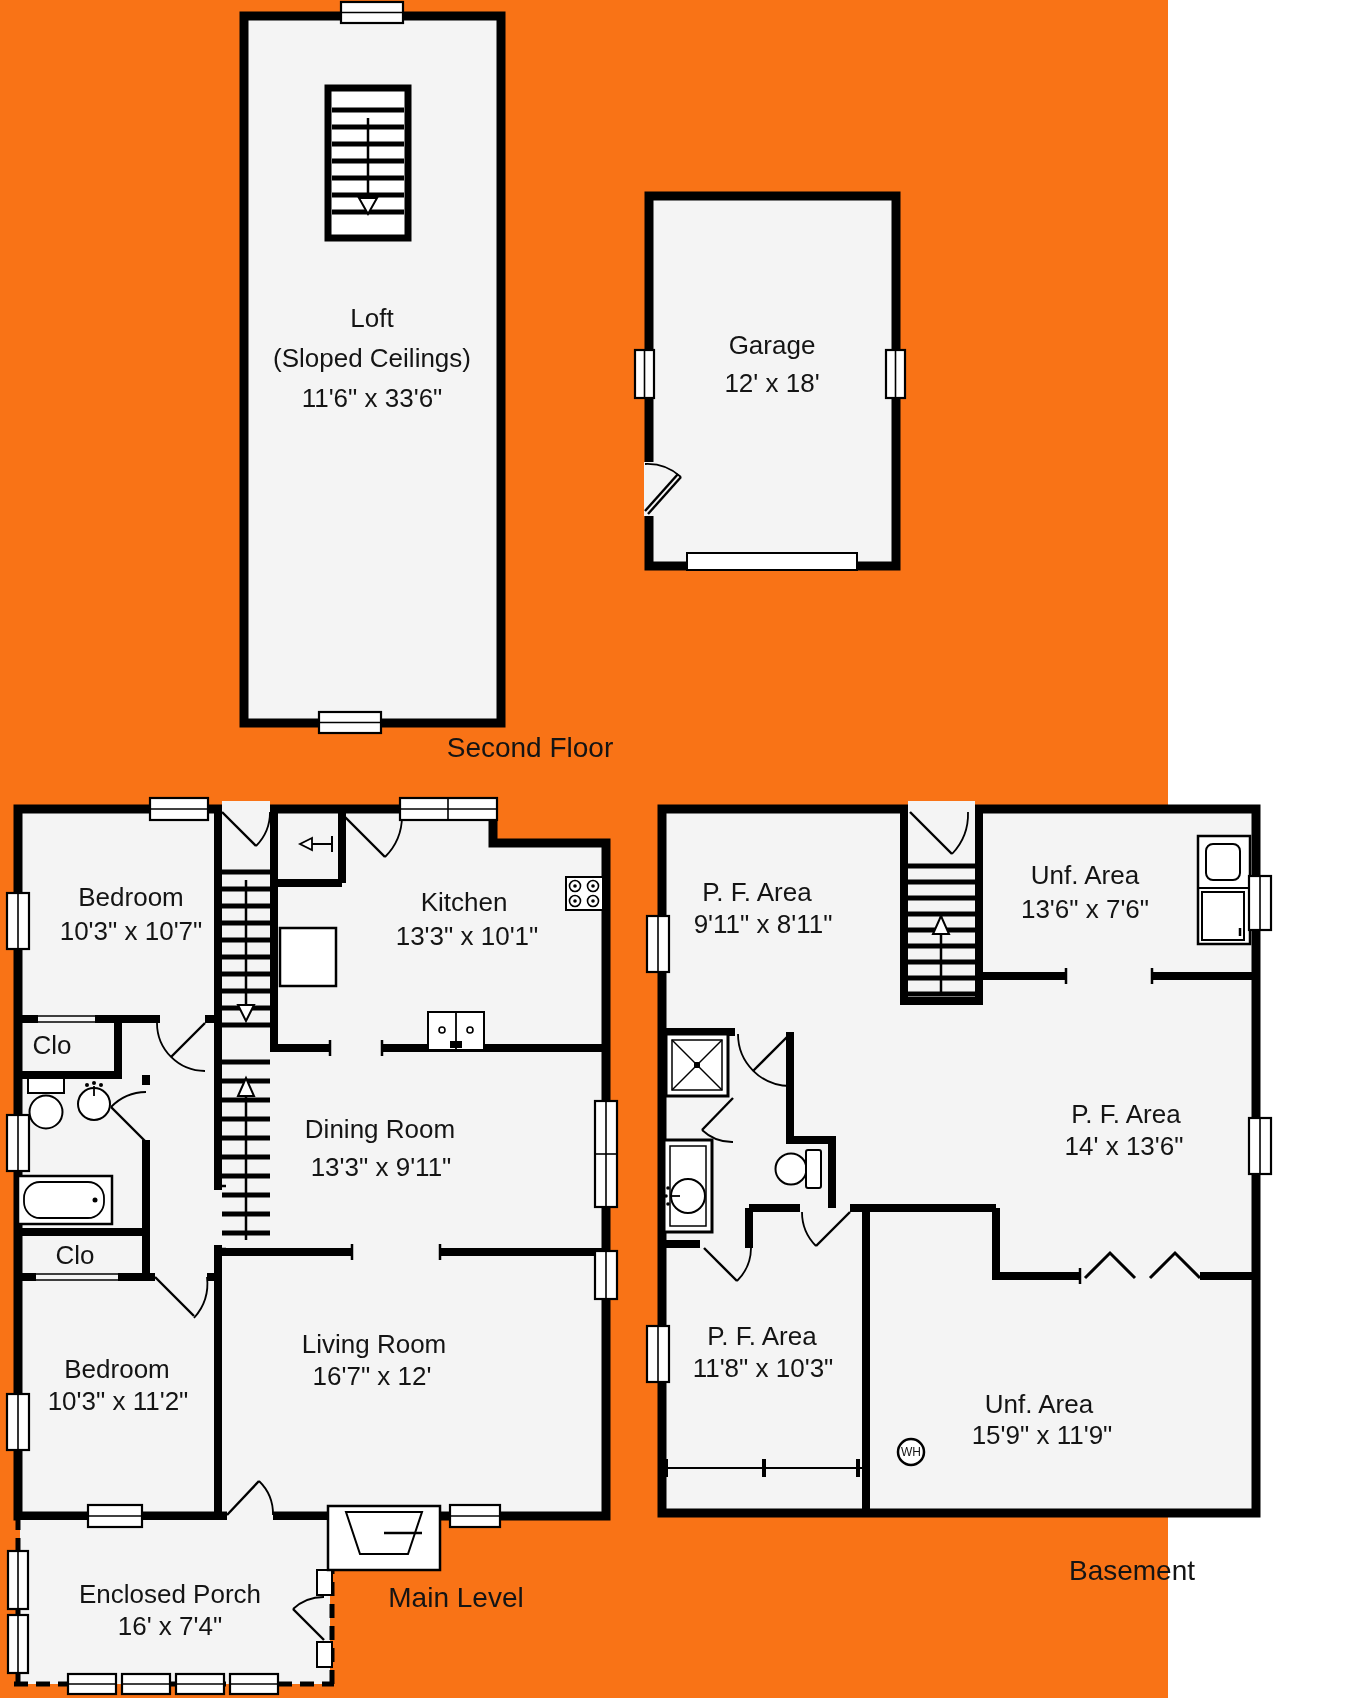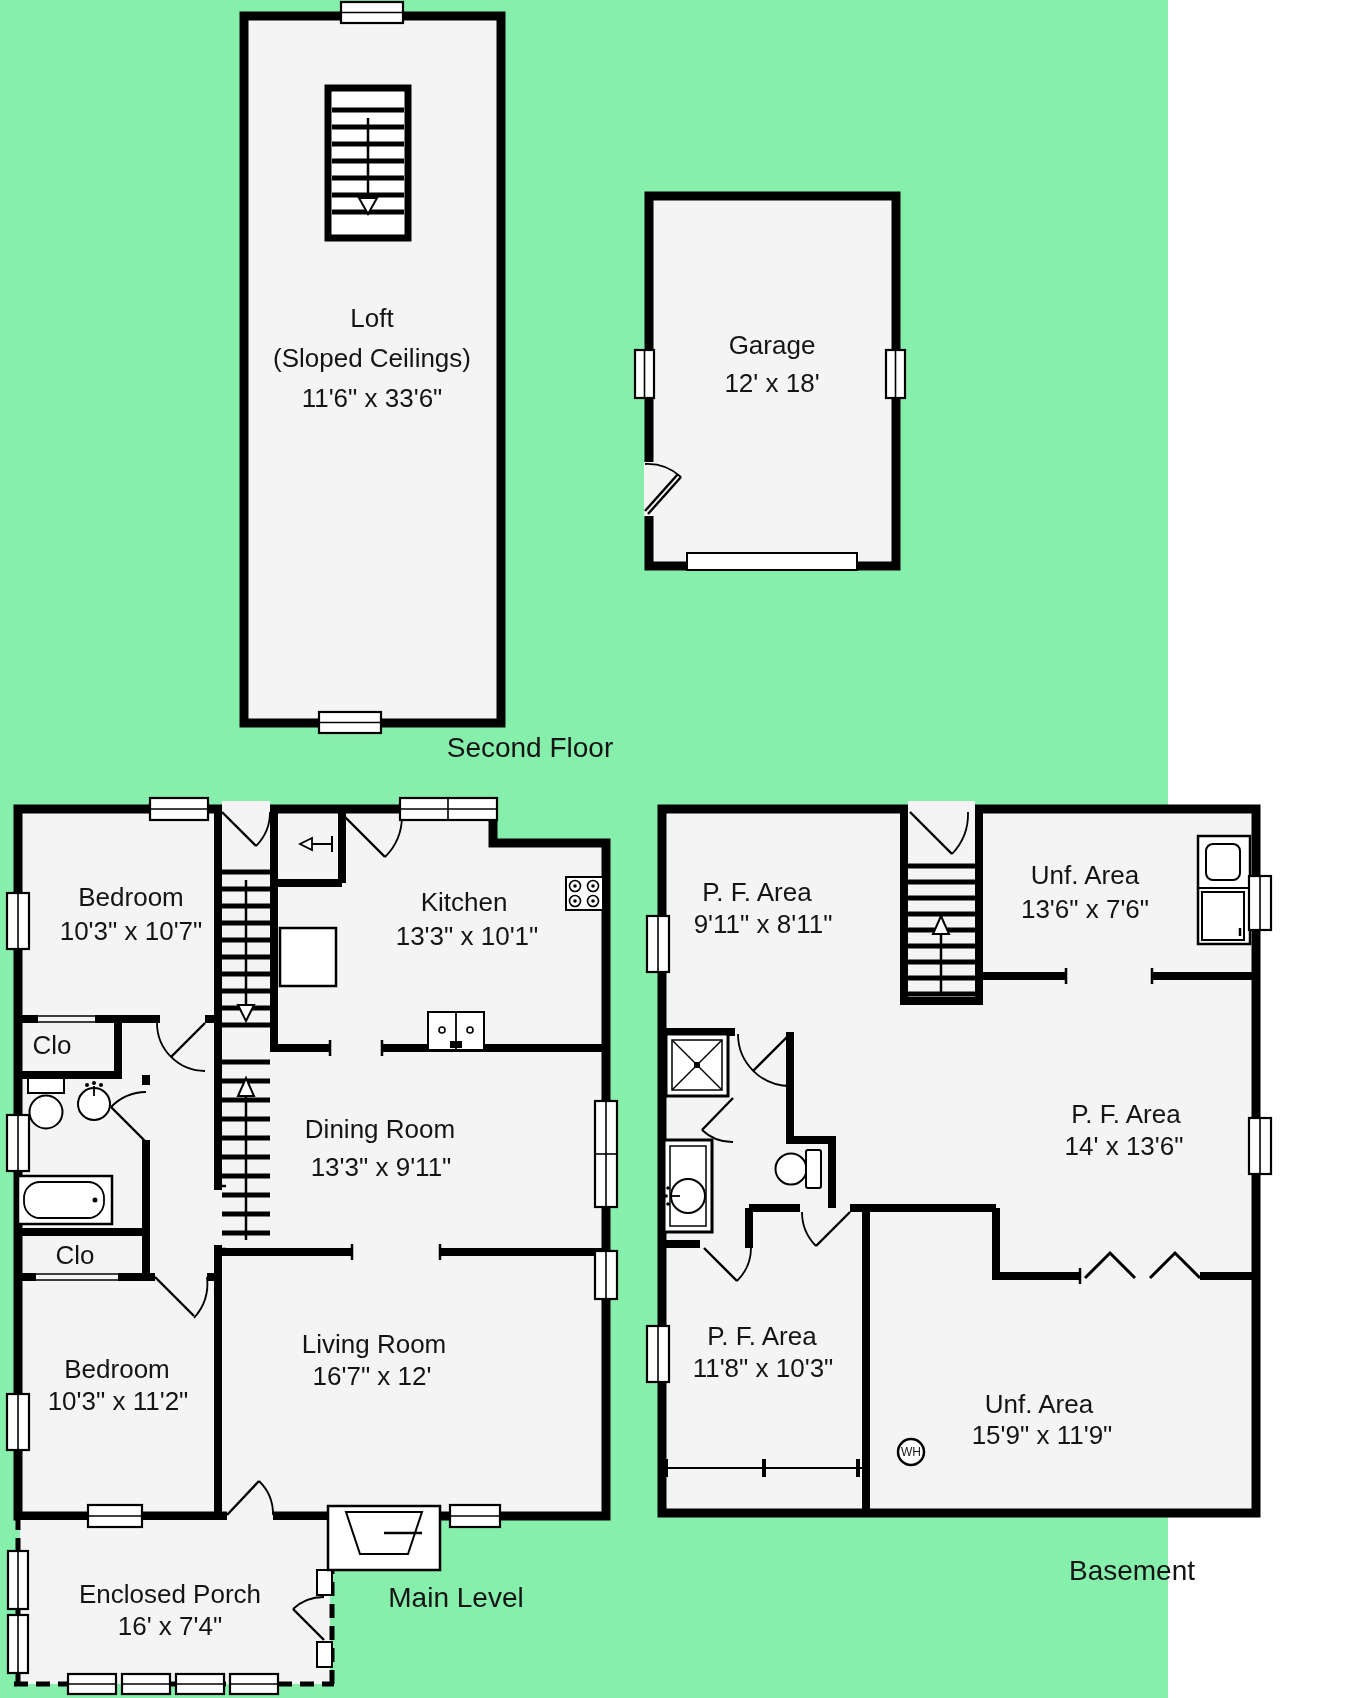"Loft" .plan-wrap { background: #86efac -> #f97316 }
